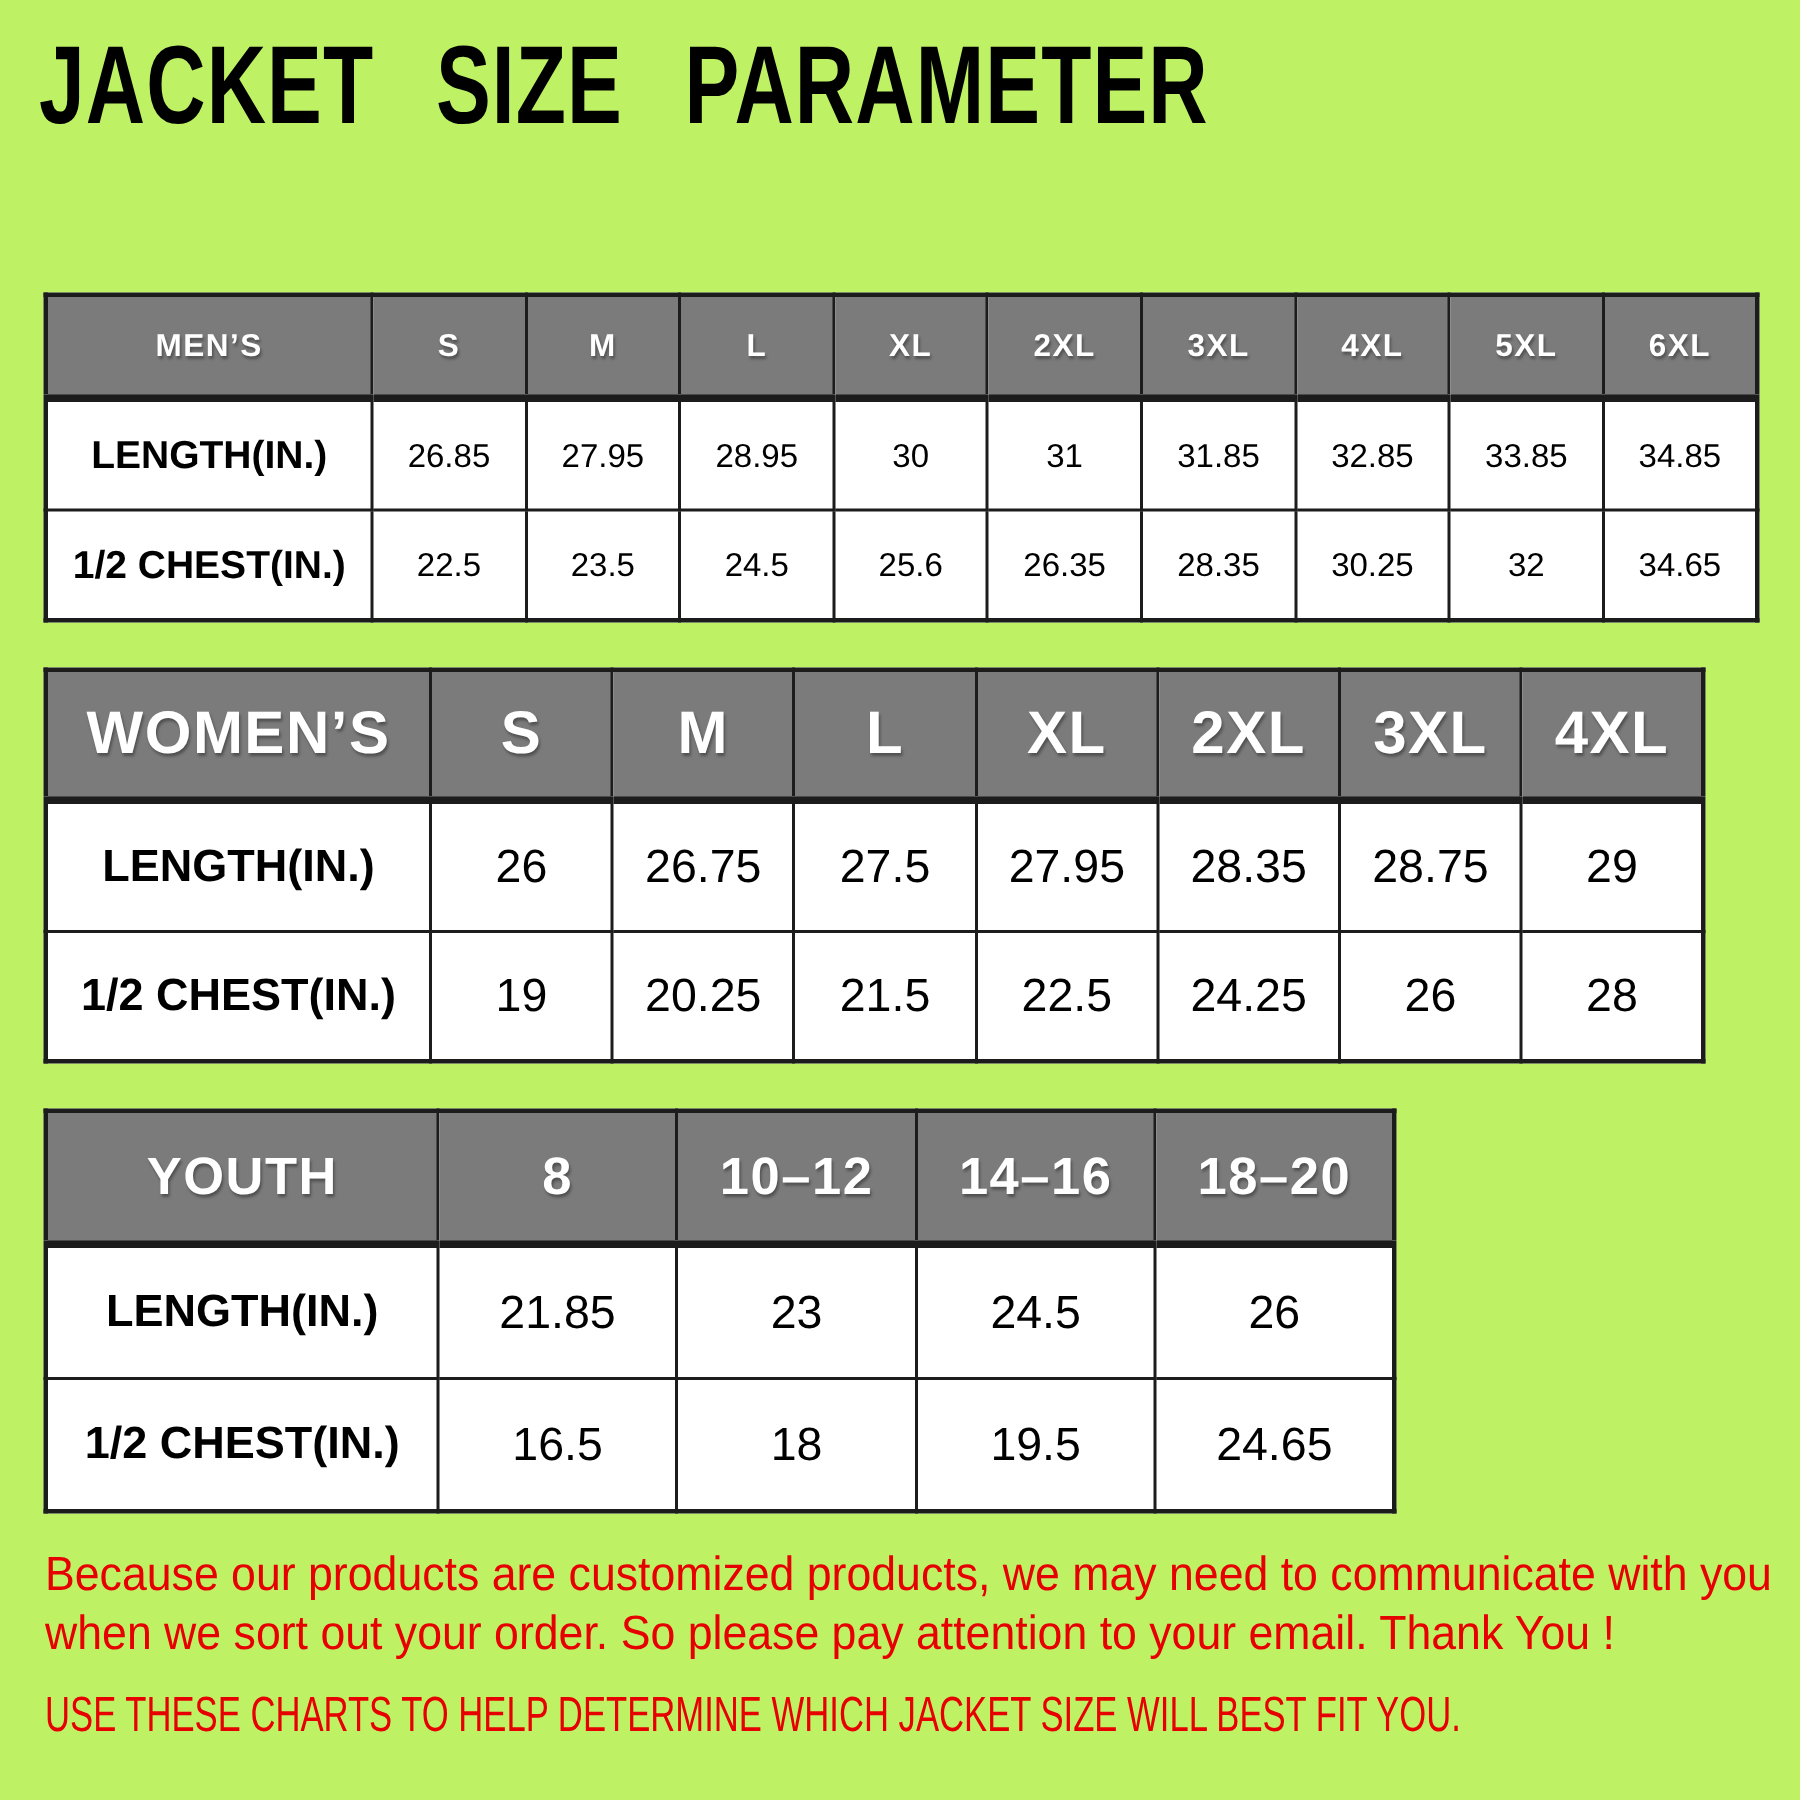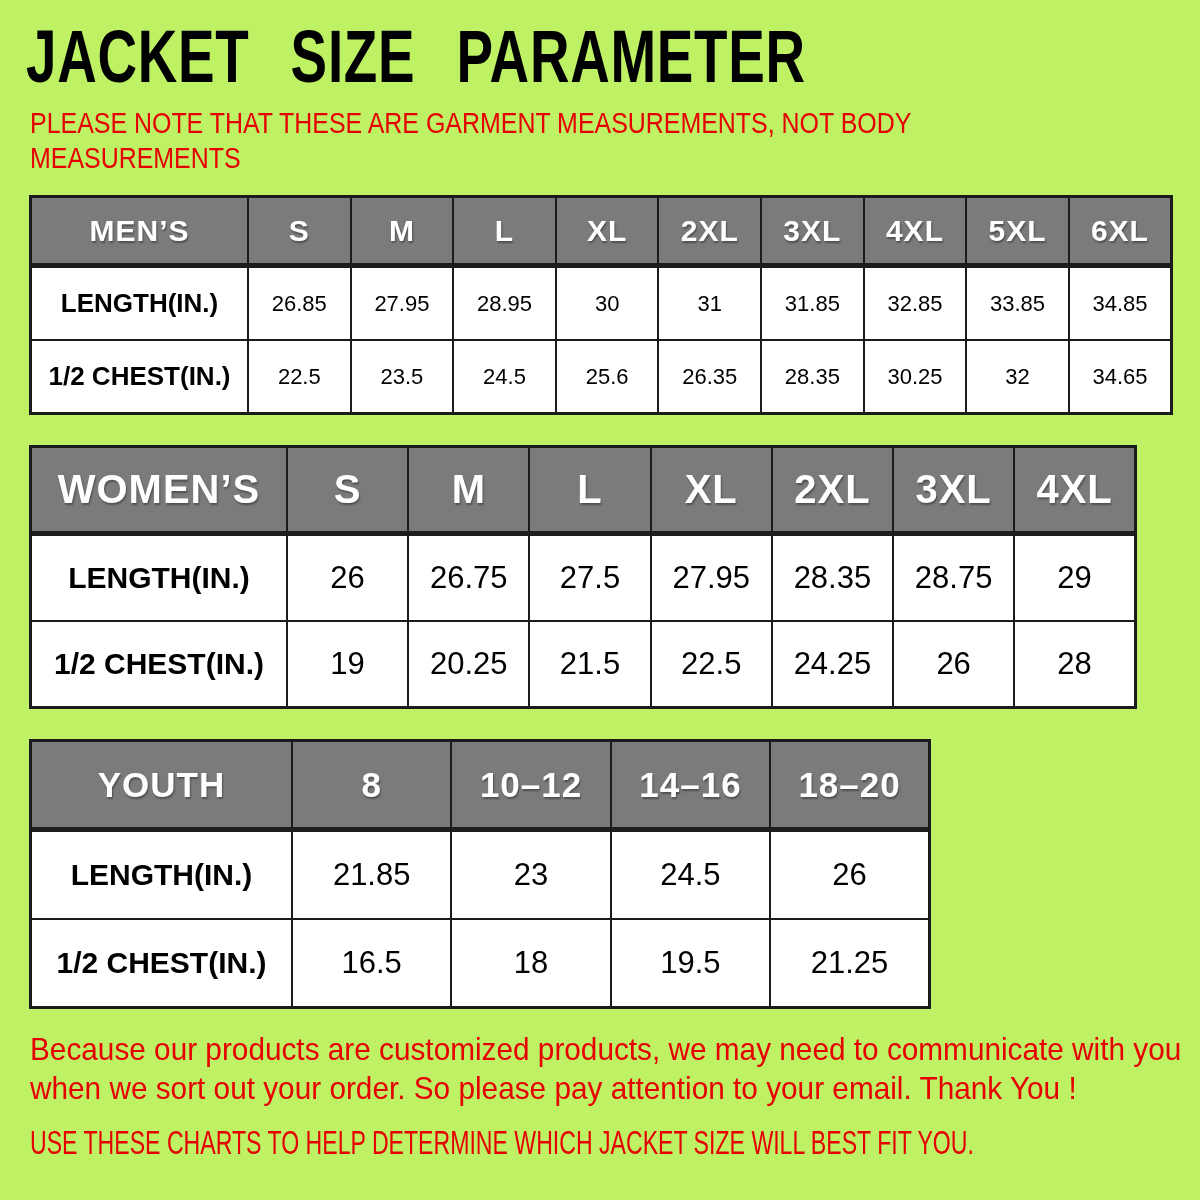"PLEASE NOTE THAT THESE ARE" div.note { html: <div> <div>PLEASE NOTE THAT THESE ARE GARMENT MEASUREMENTS, NOT BODY</div> <div>MEASUREMENTS</div> </div> -> none }
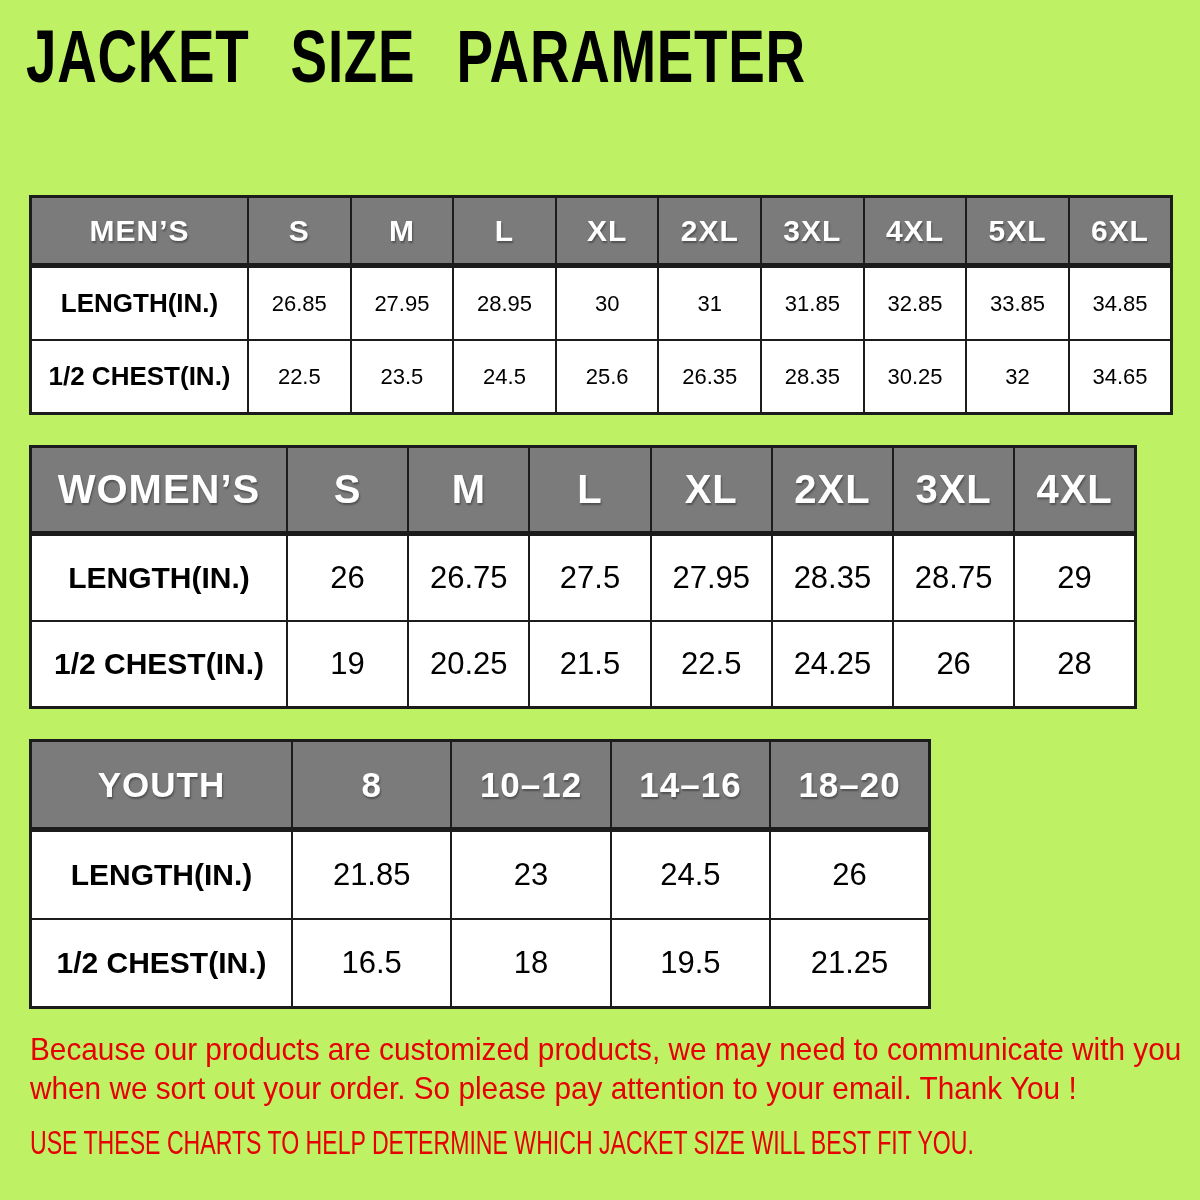"MEN’S" #men-table thead th { font-size: 30px -> 21px }
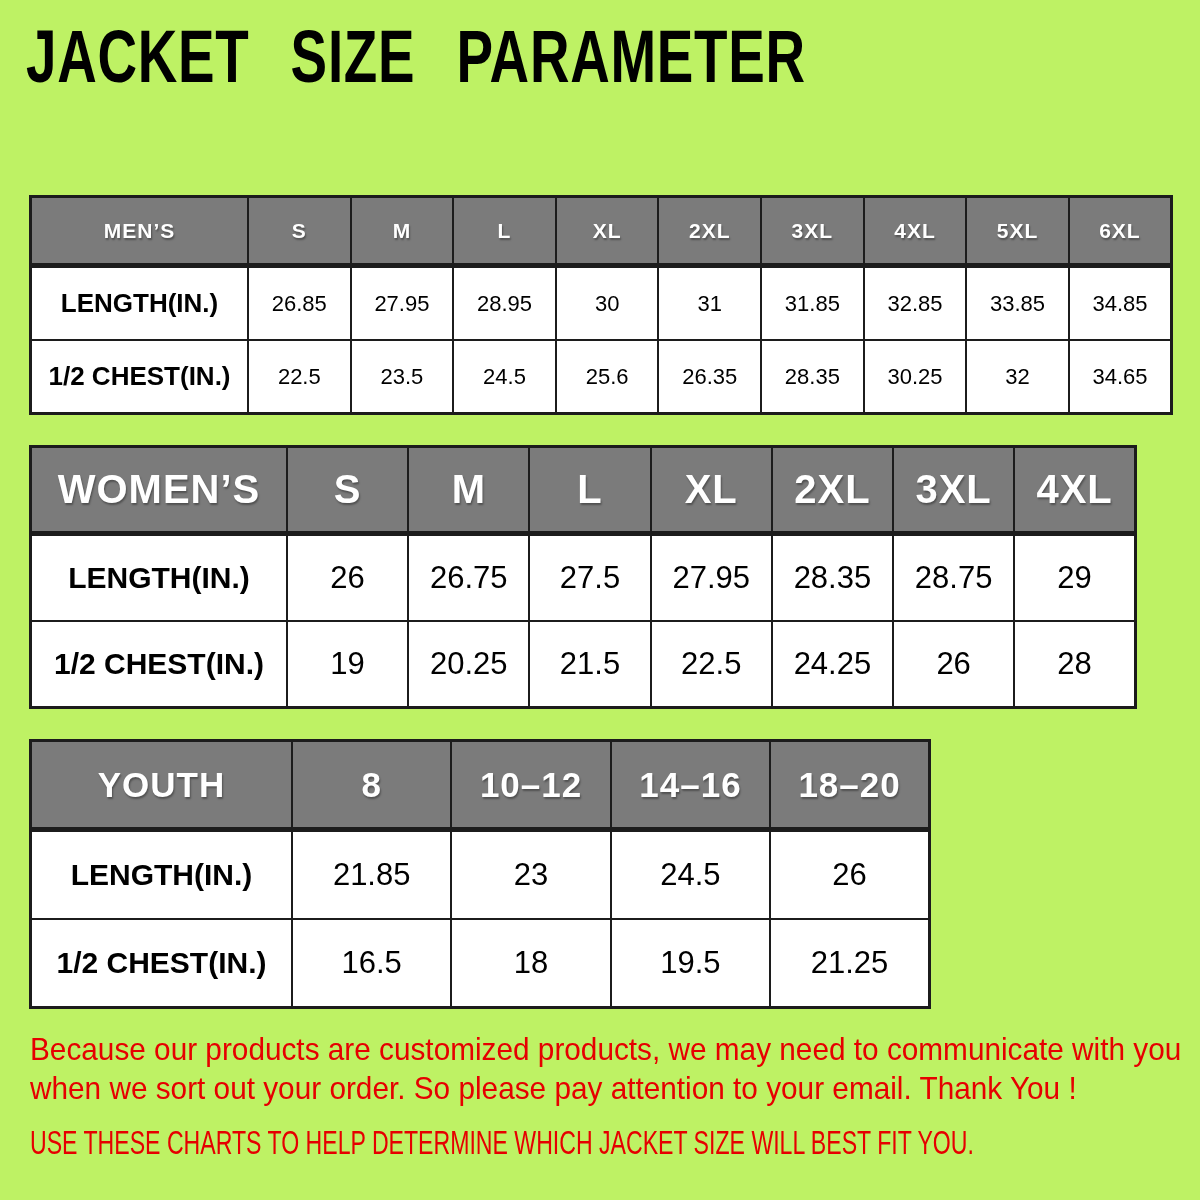"21.25" td { text: 21.25 -> 24.65 }
